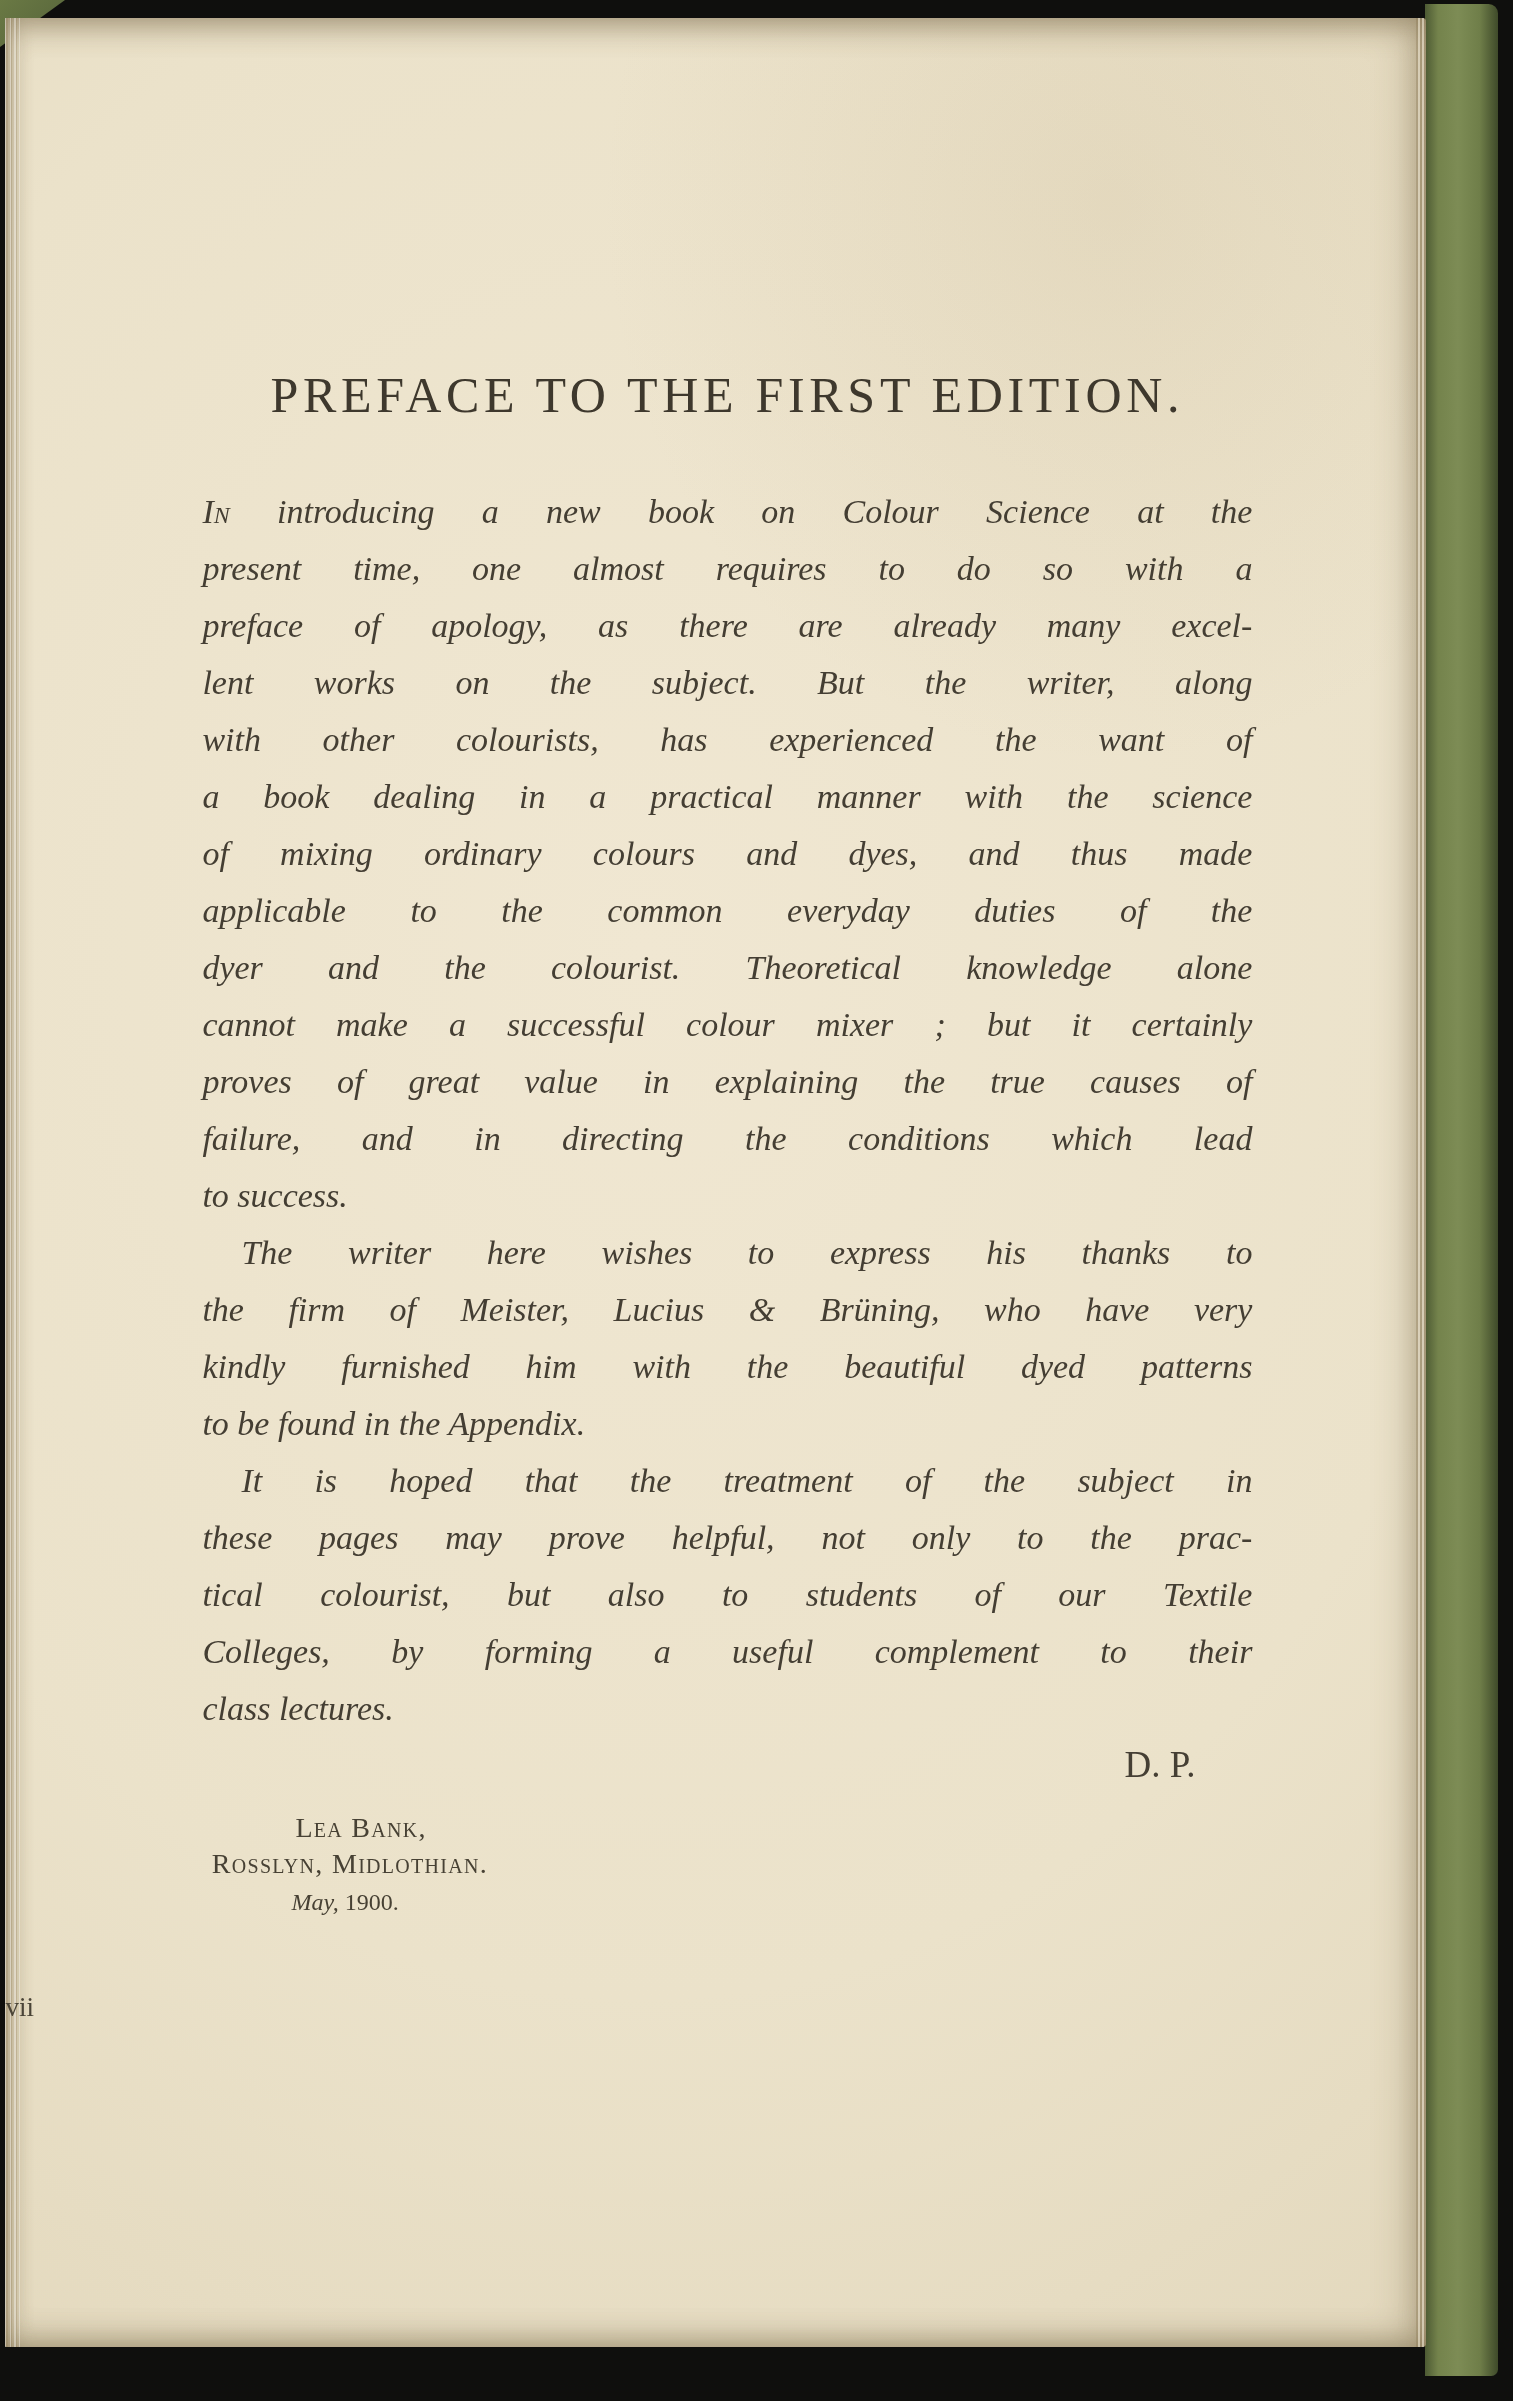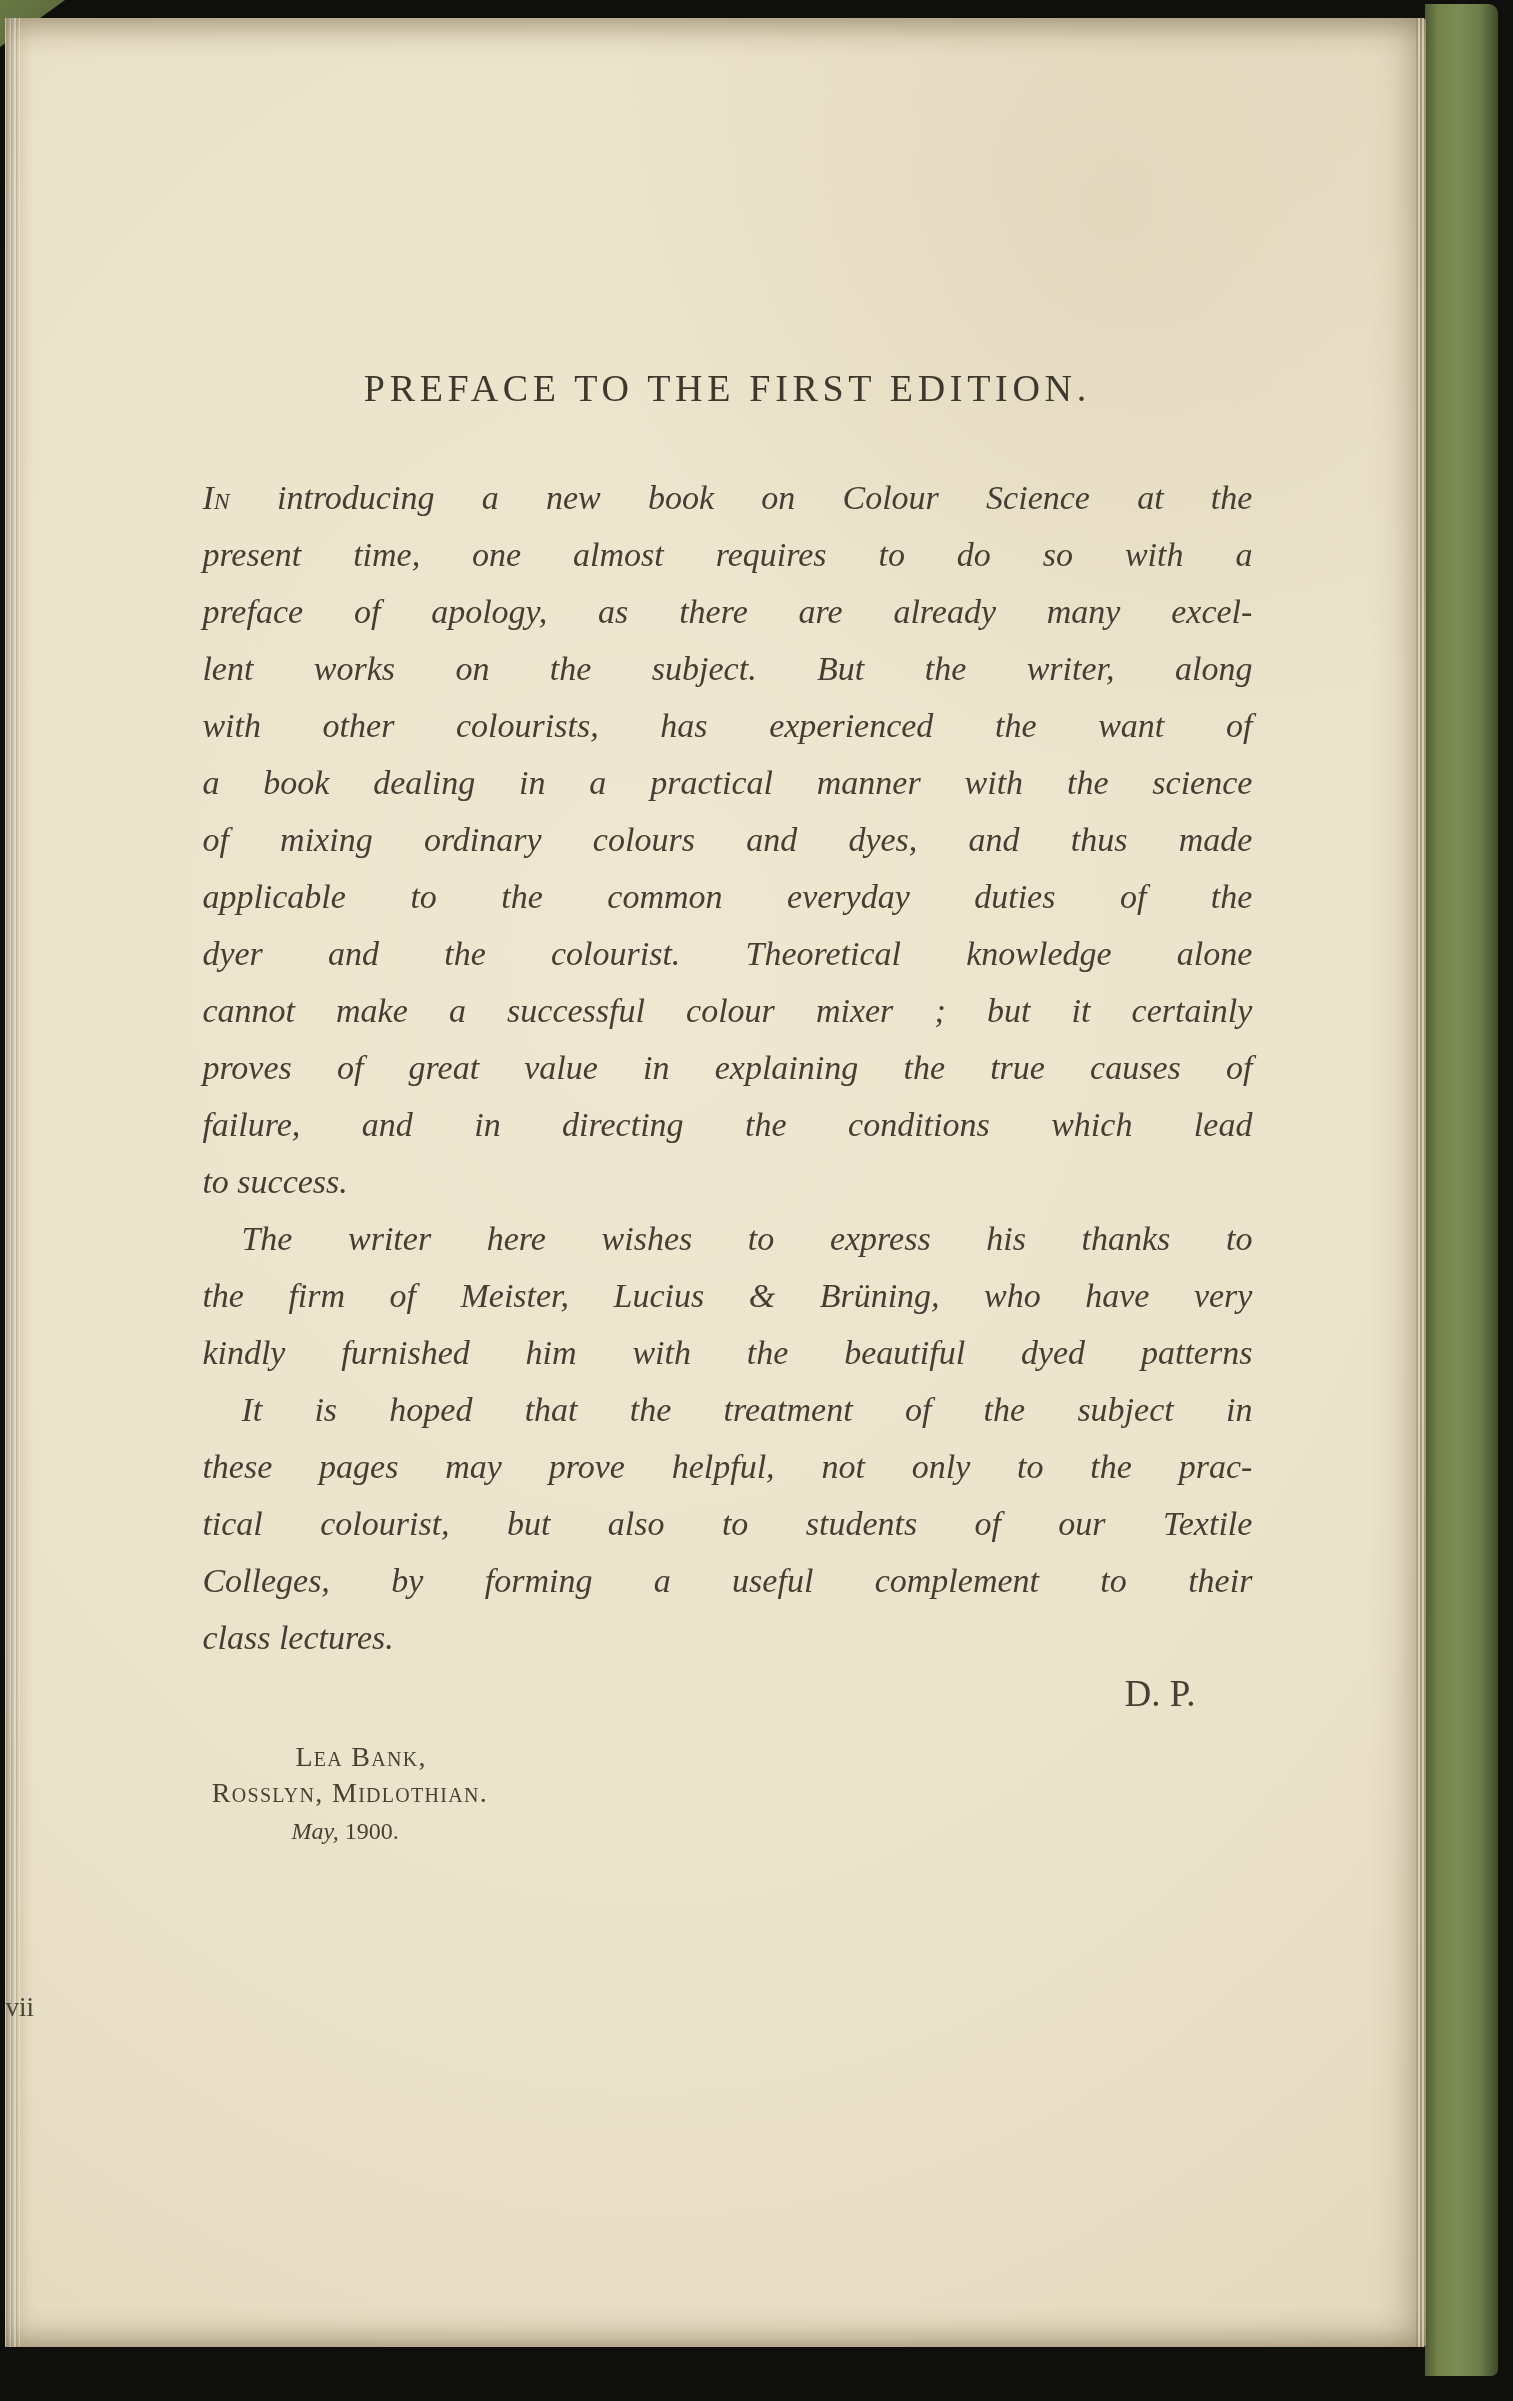"PREFACE TO THE FIRST EDITION." .title { font-size: 38px -> 50px }
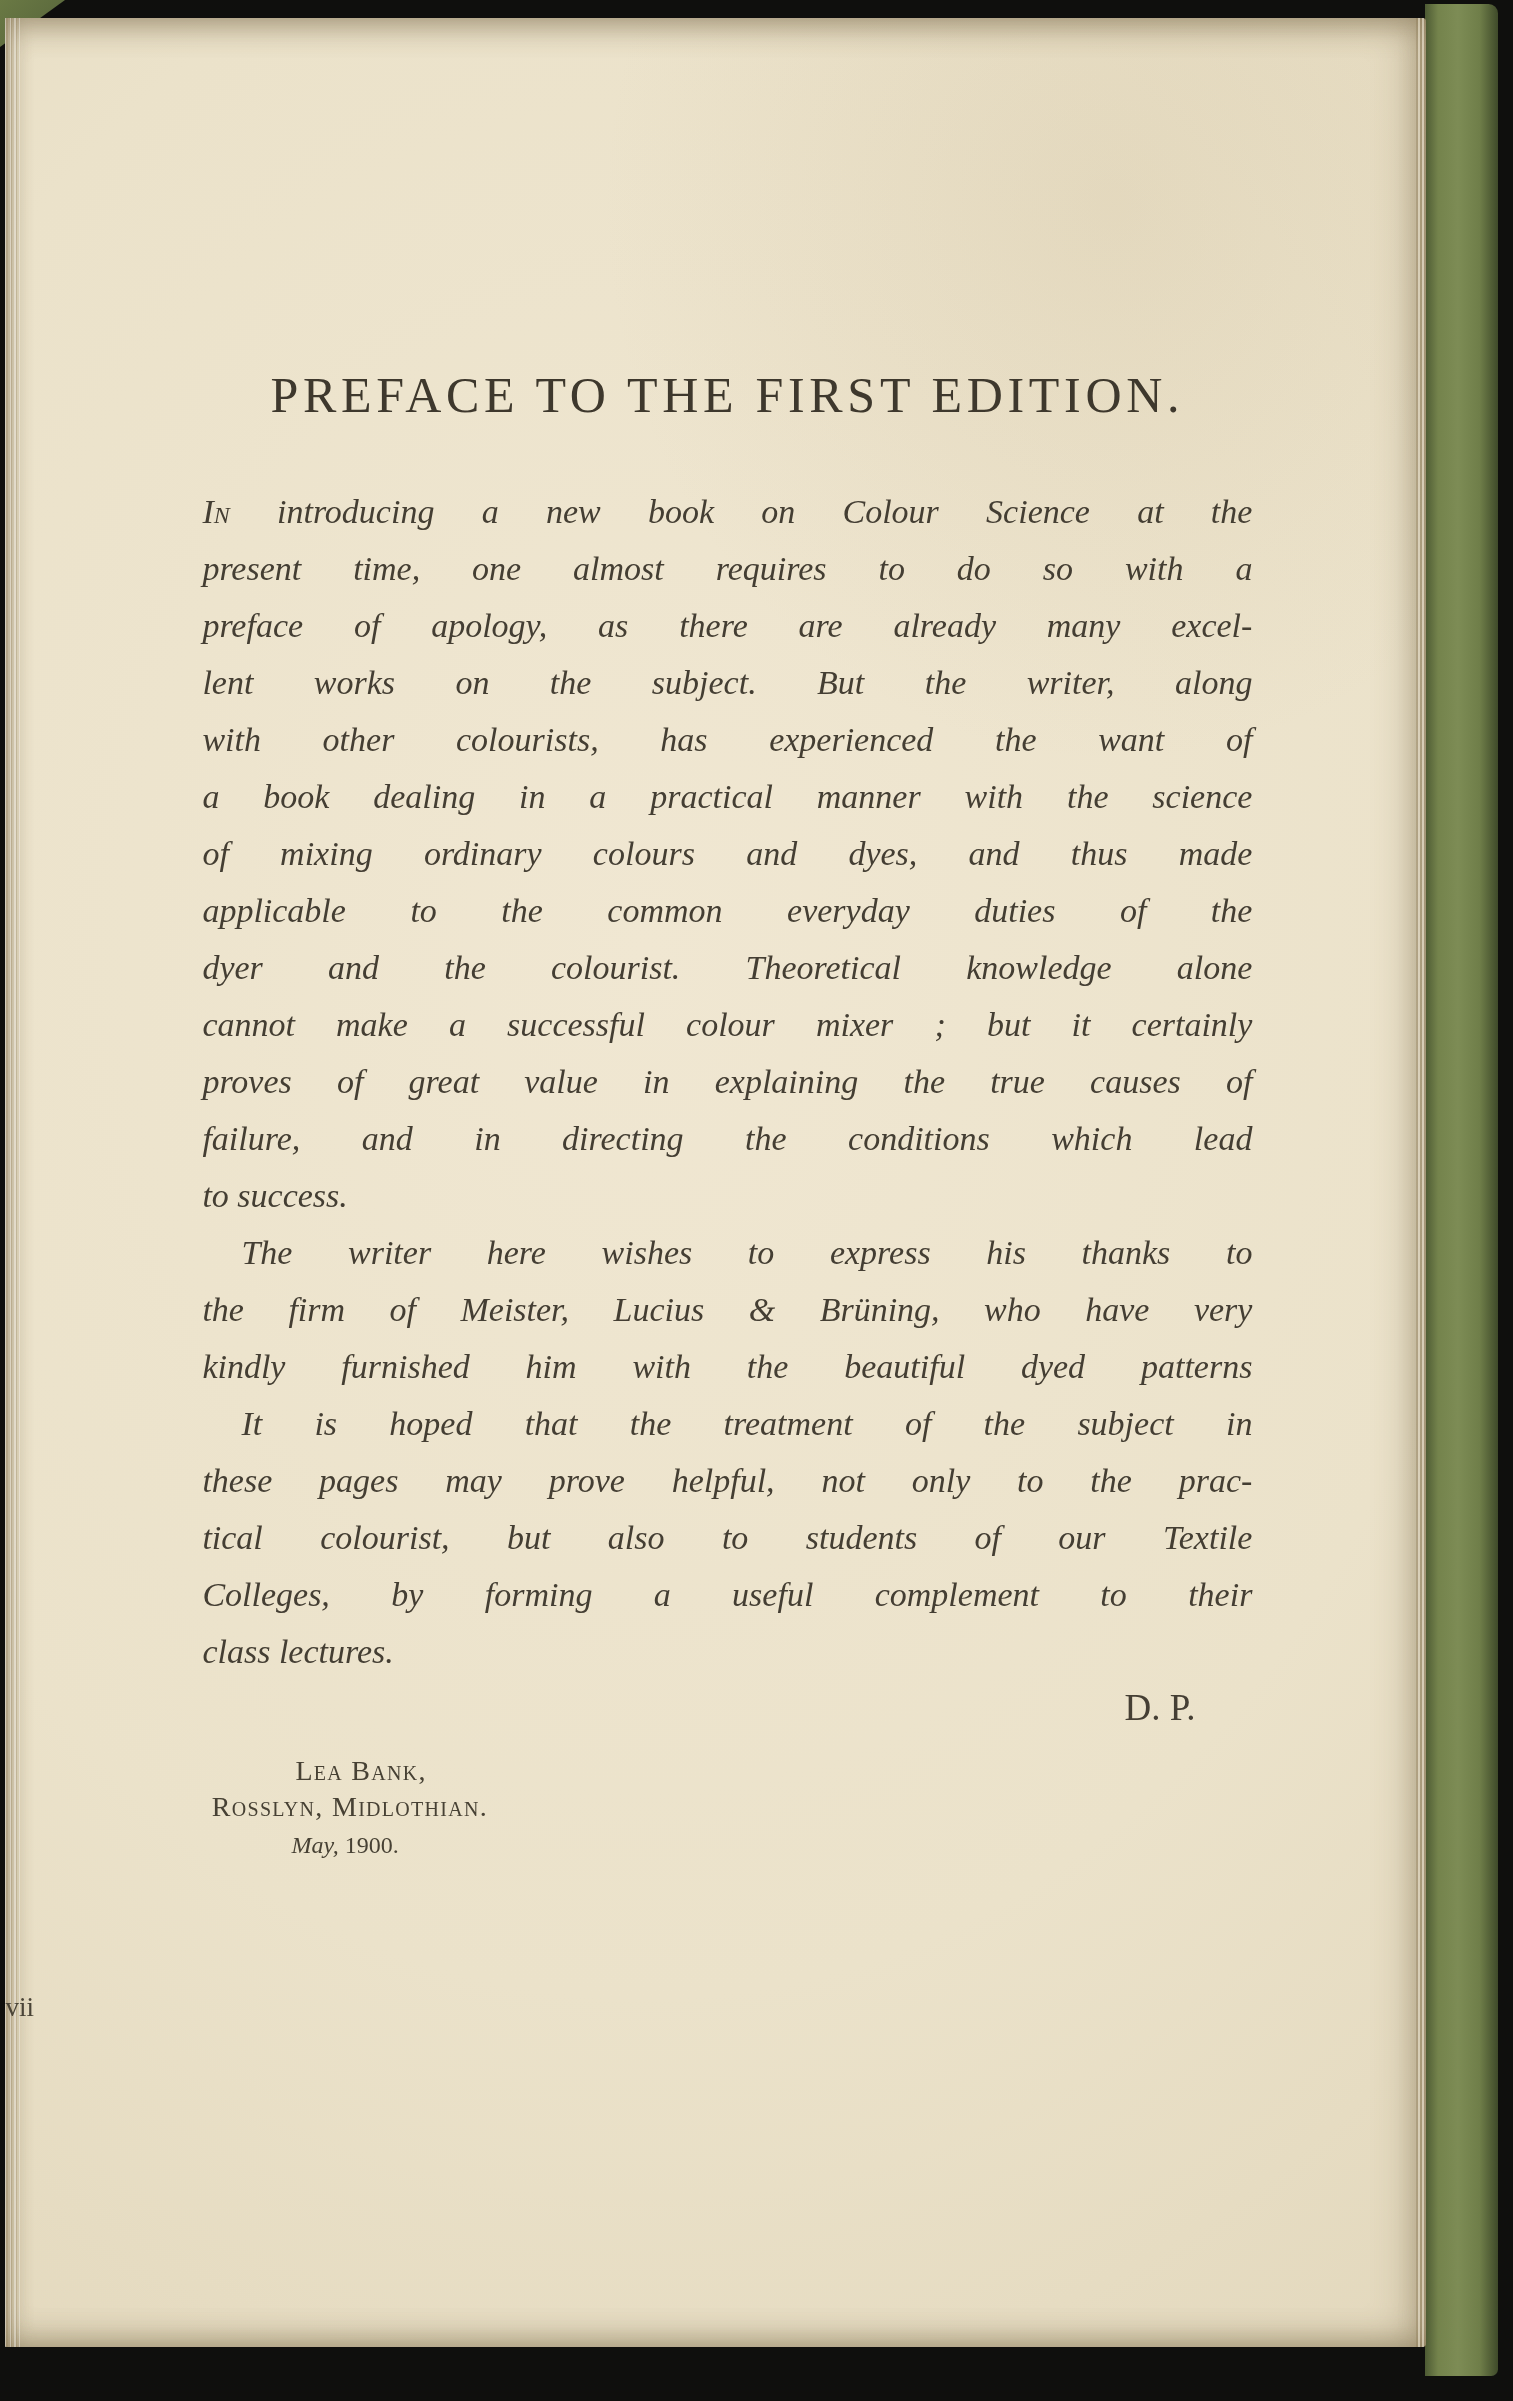"to be found in the" div.line { html: none -> <div>to be found in the Appendix.</div> }
